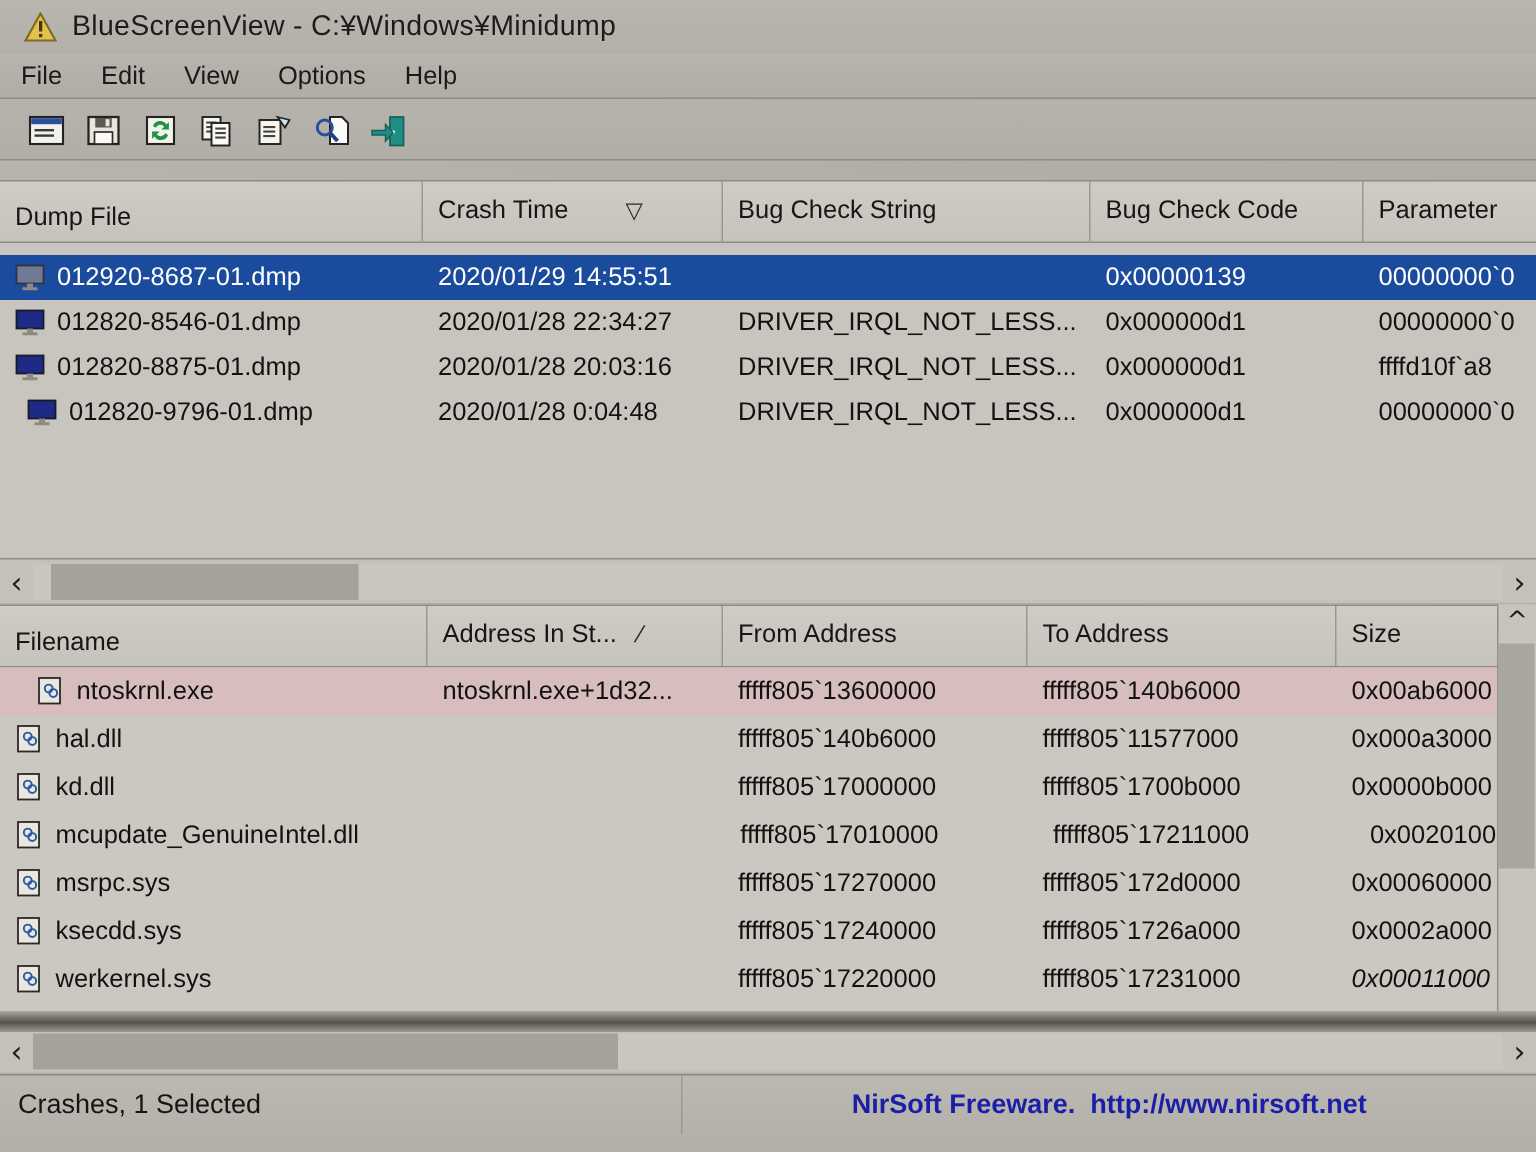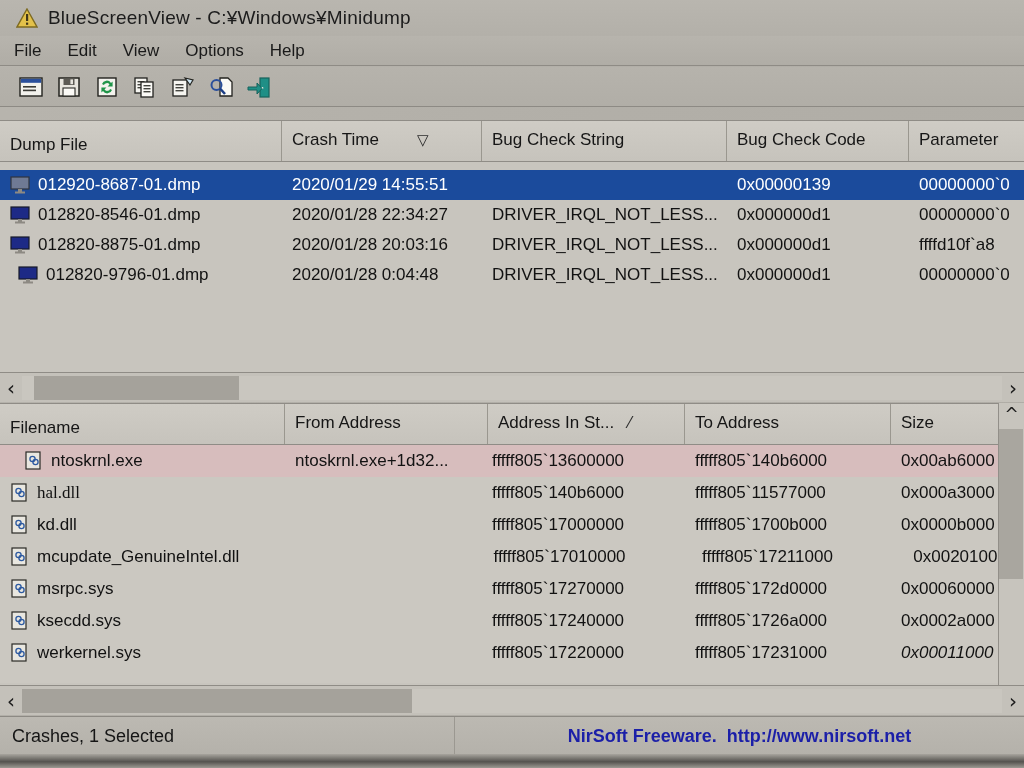"BlueScreenView - C:¥Windows¥Minidump" #app { height: 768px -> 688px }
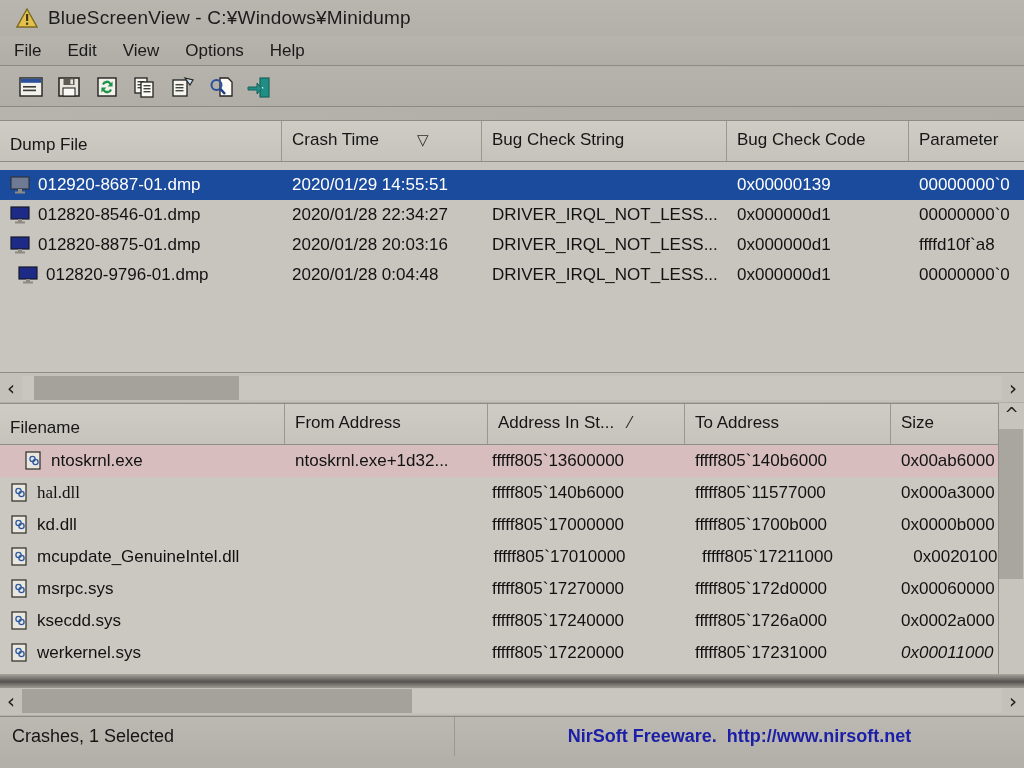"From Address" div.hdr-cell { order: before "Address In St..." -> after "Address In St..." }
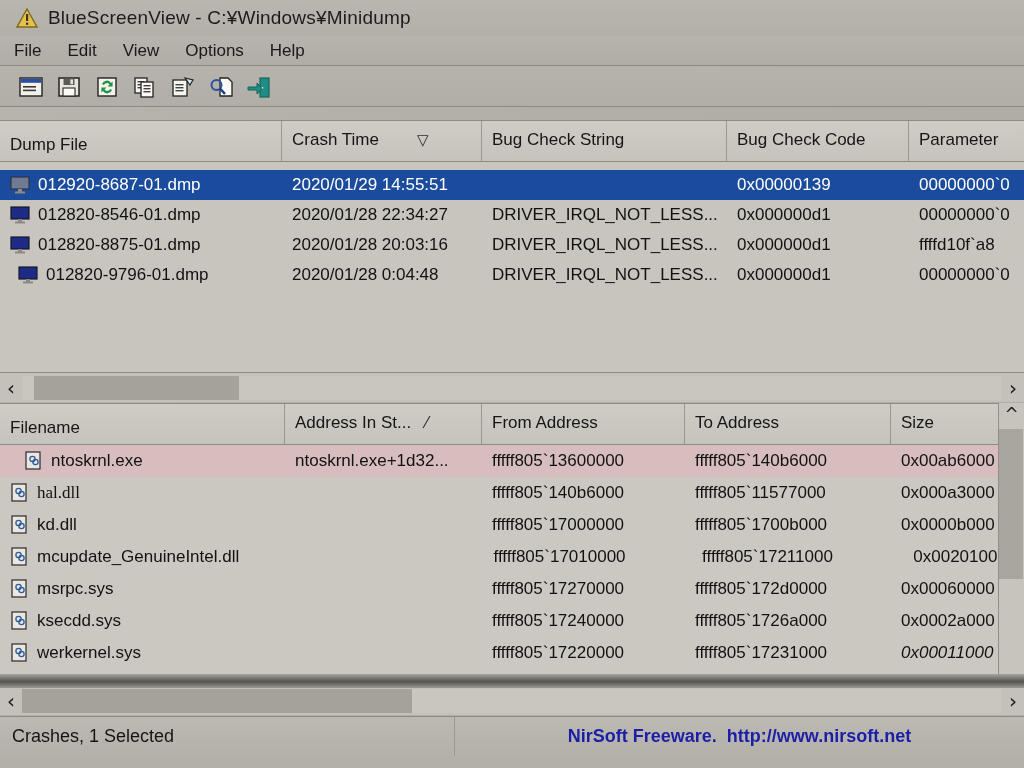"hal.dll" div.cell { font-family: Liberation Serif, serif -> none }
